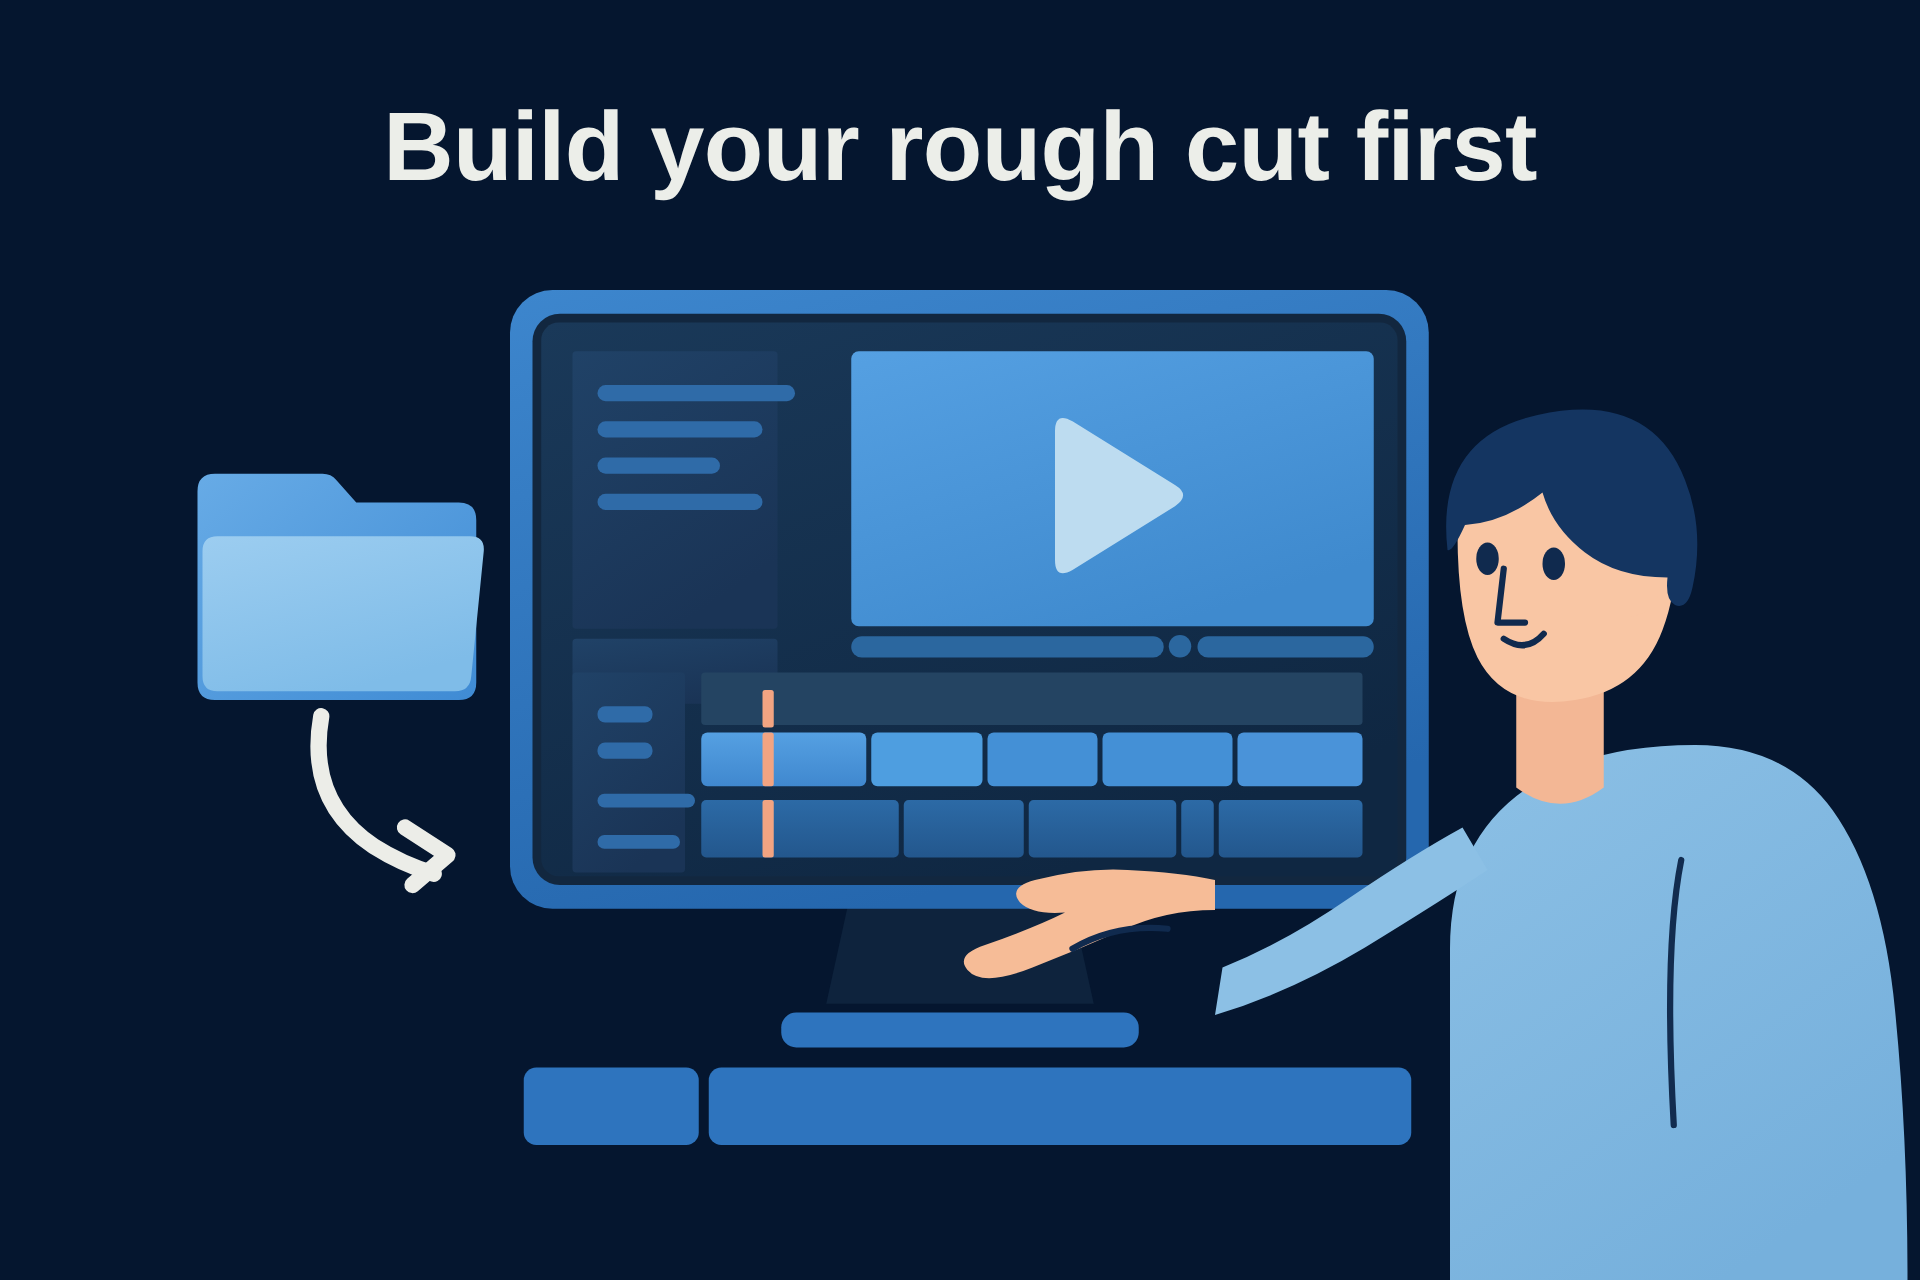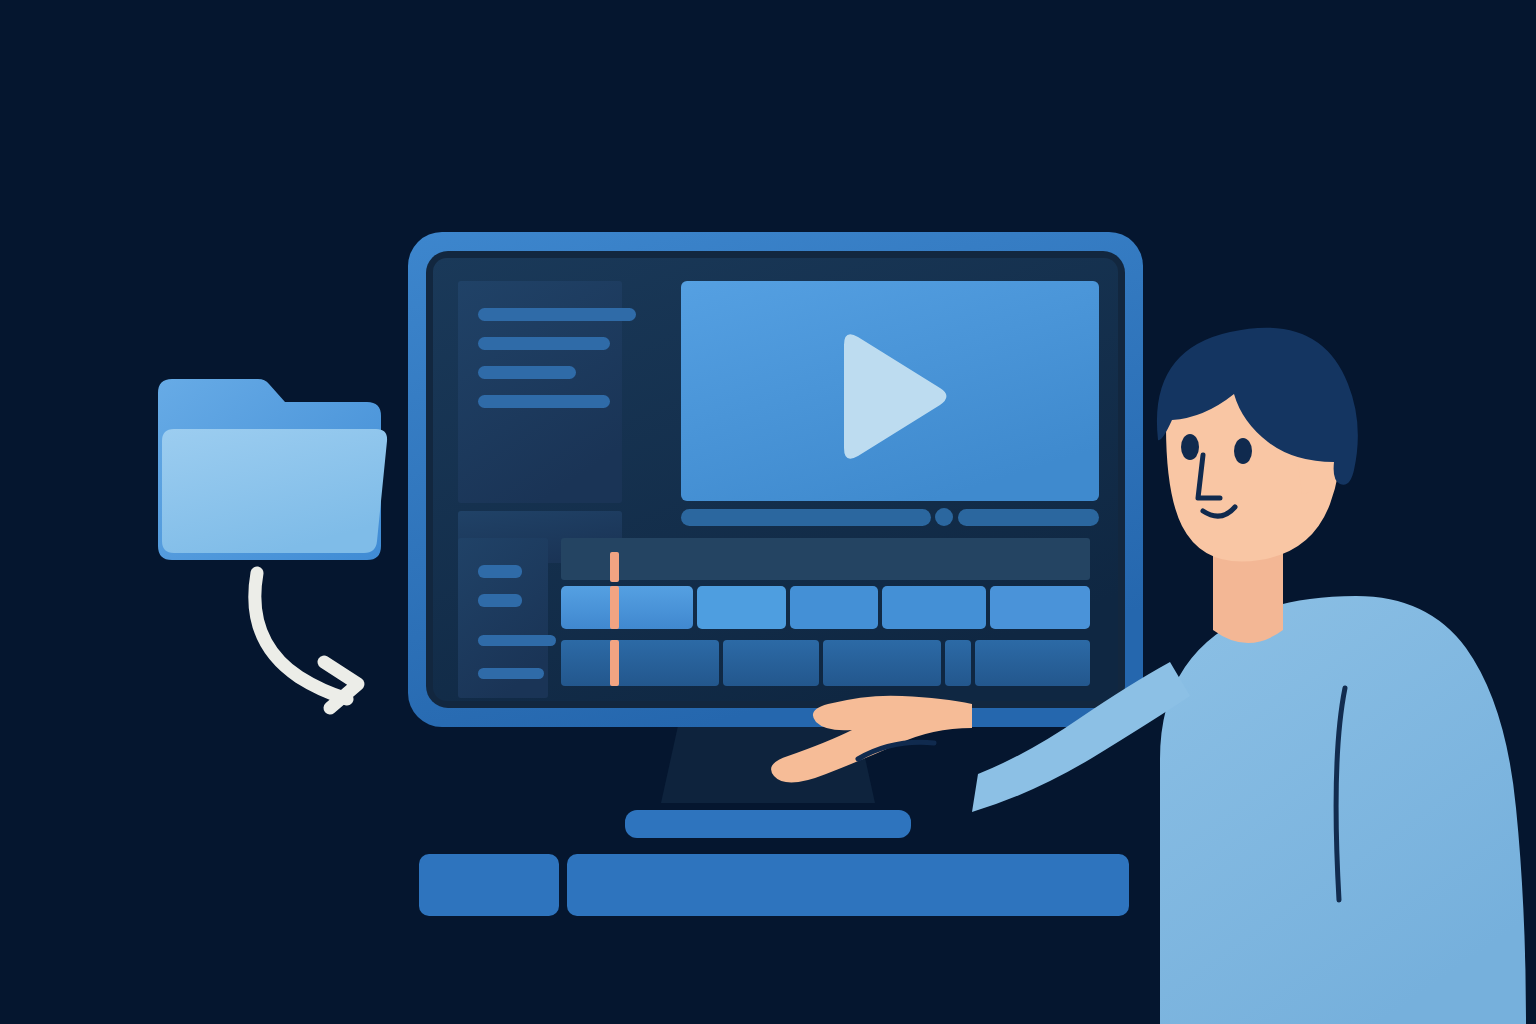"Build your rough cut first" div { html: none -> <div>Build your rough cut first</div> }
